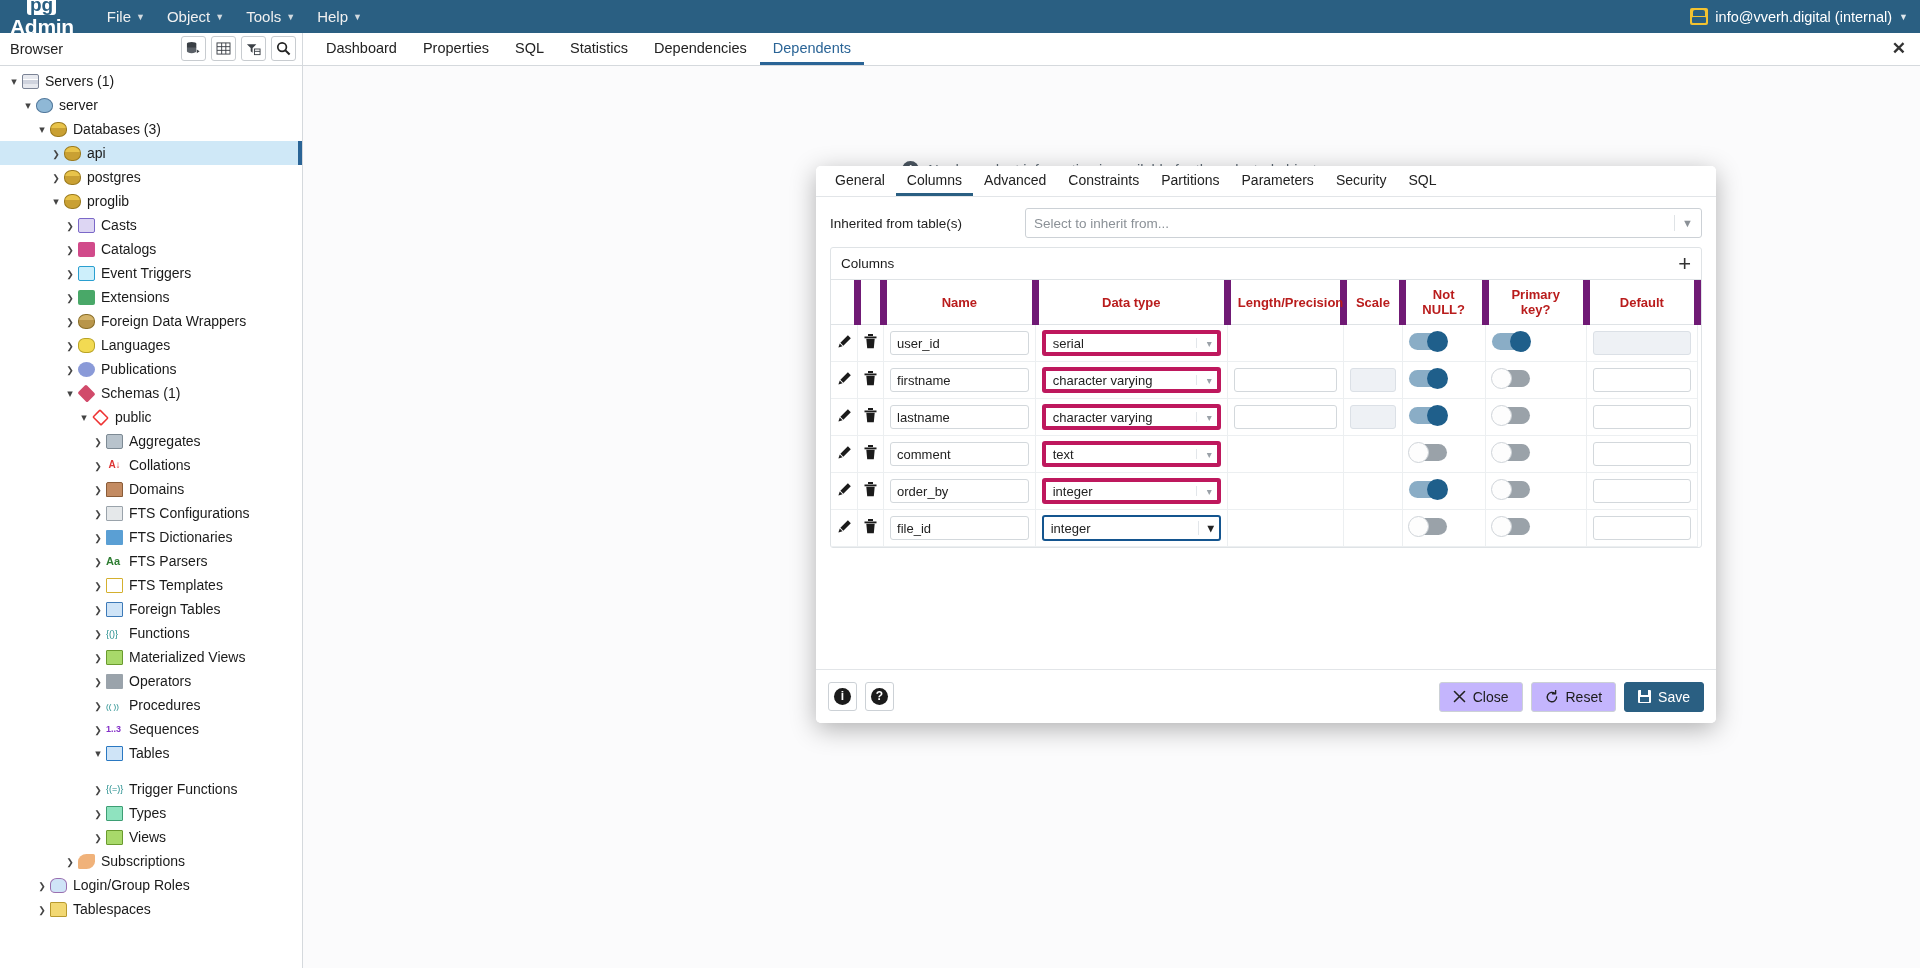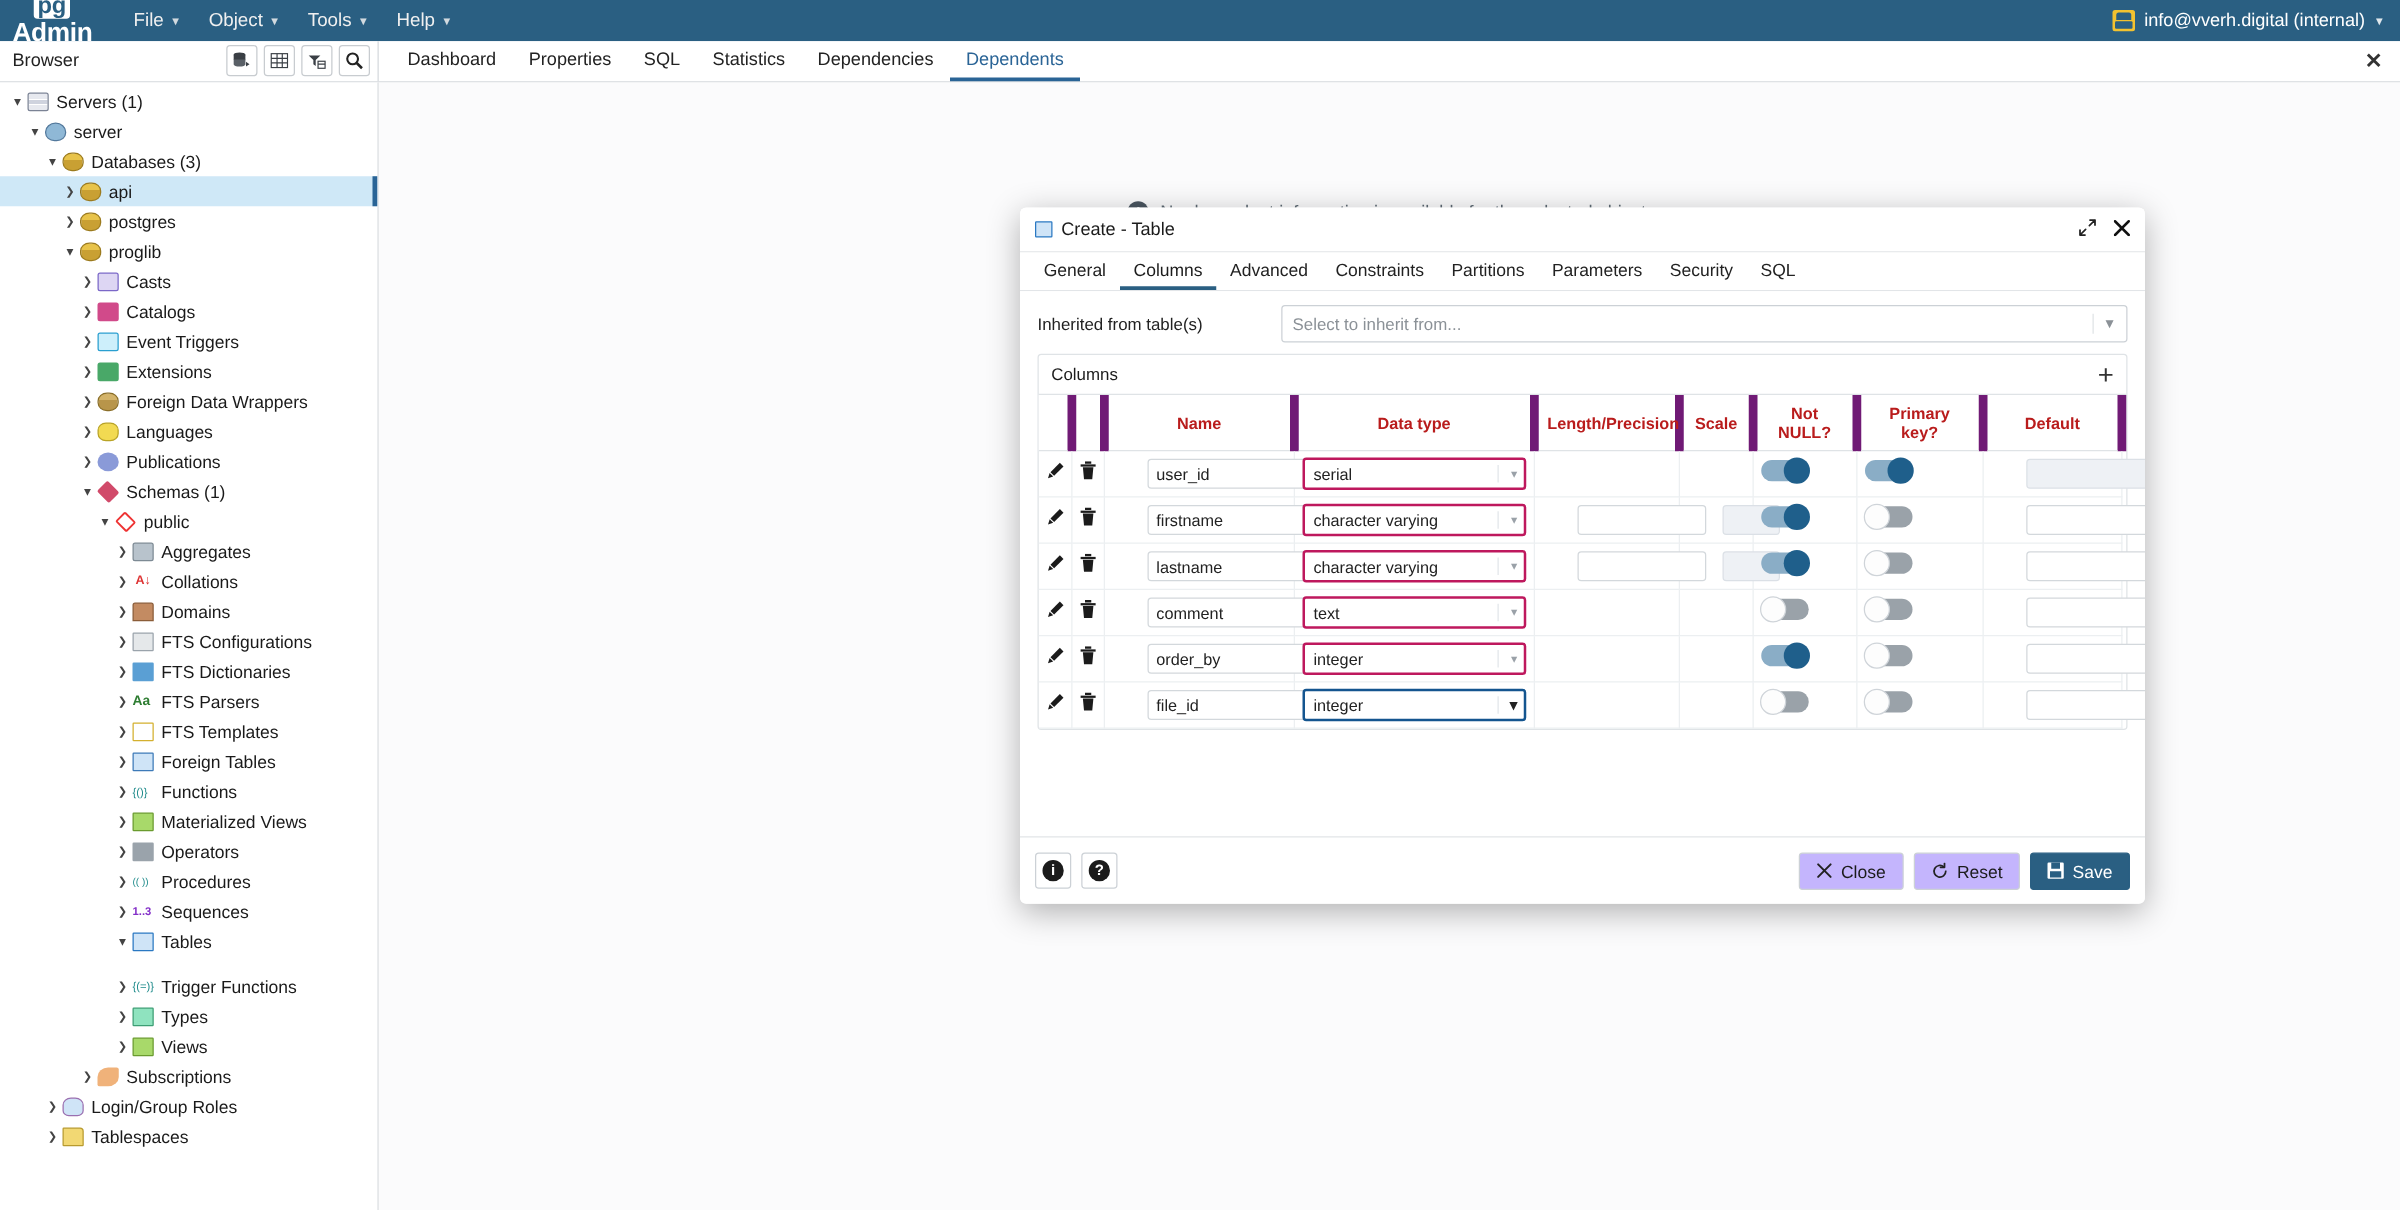"Create - Table" div.modal-head { html: <div> <span></span> <span>Create - Table</span> <div> <span> <svg> <path></path> </svg> </span> <span> <svg> <path></path> </svg> </span> </div> </div> -> none }
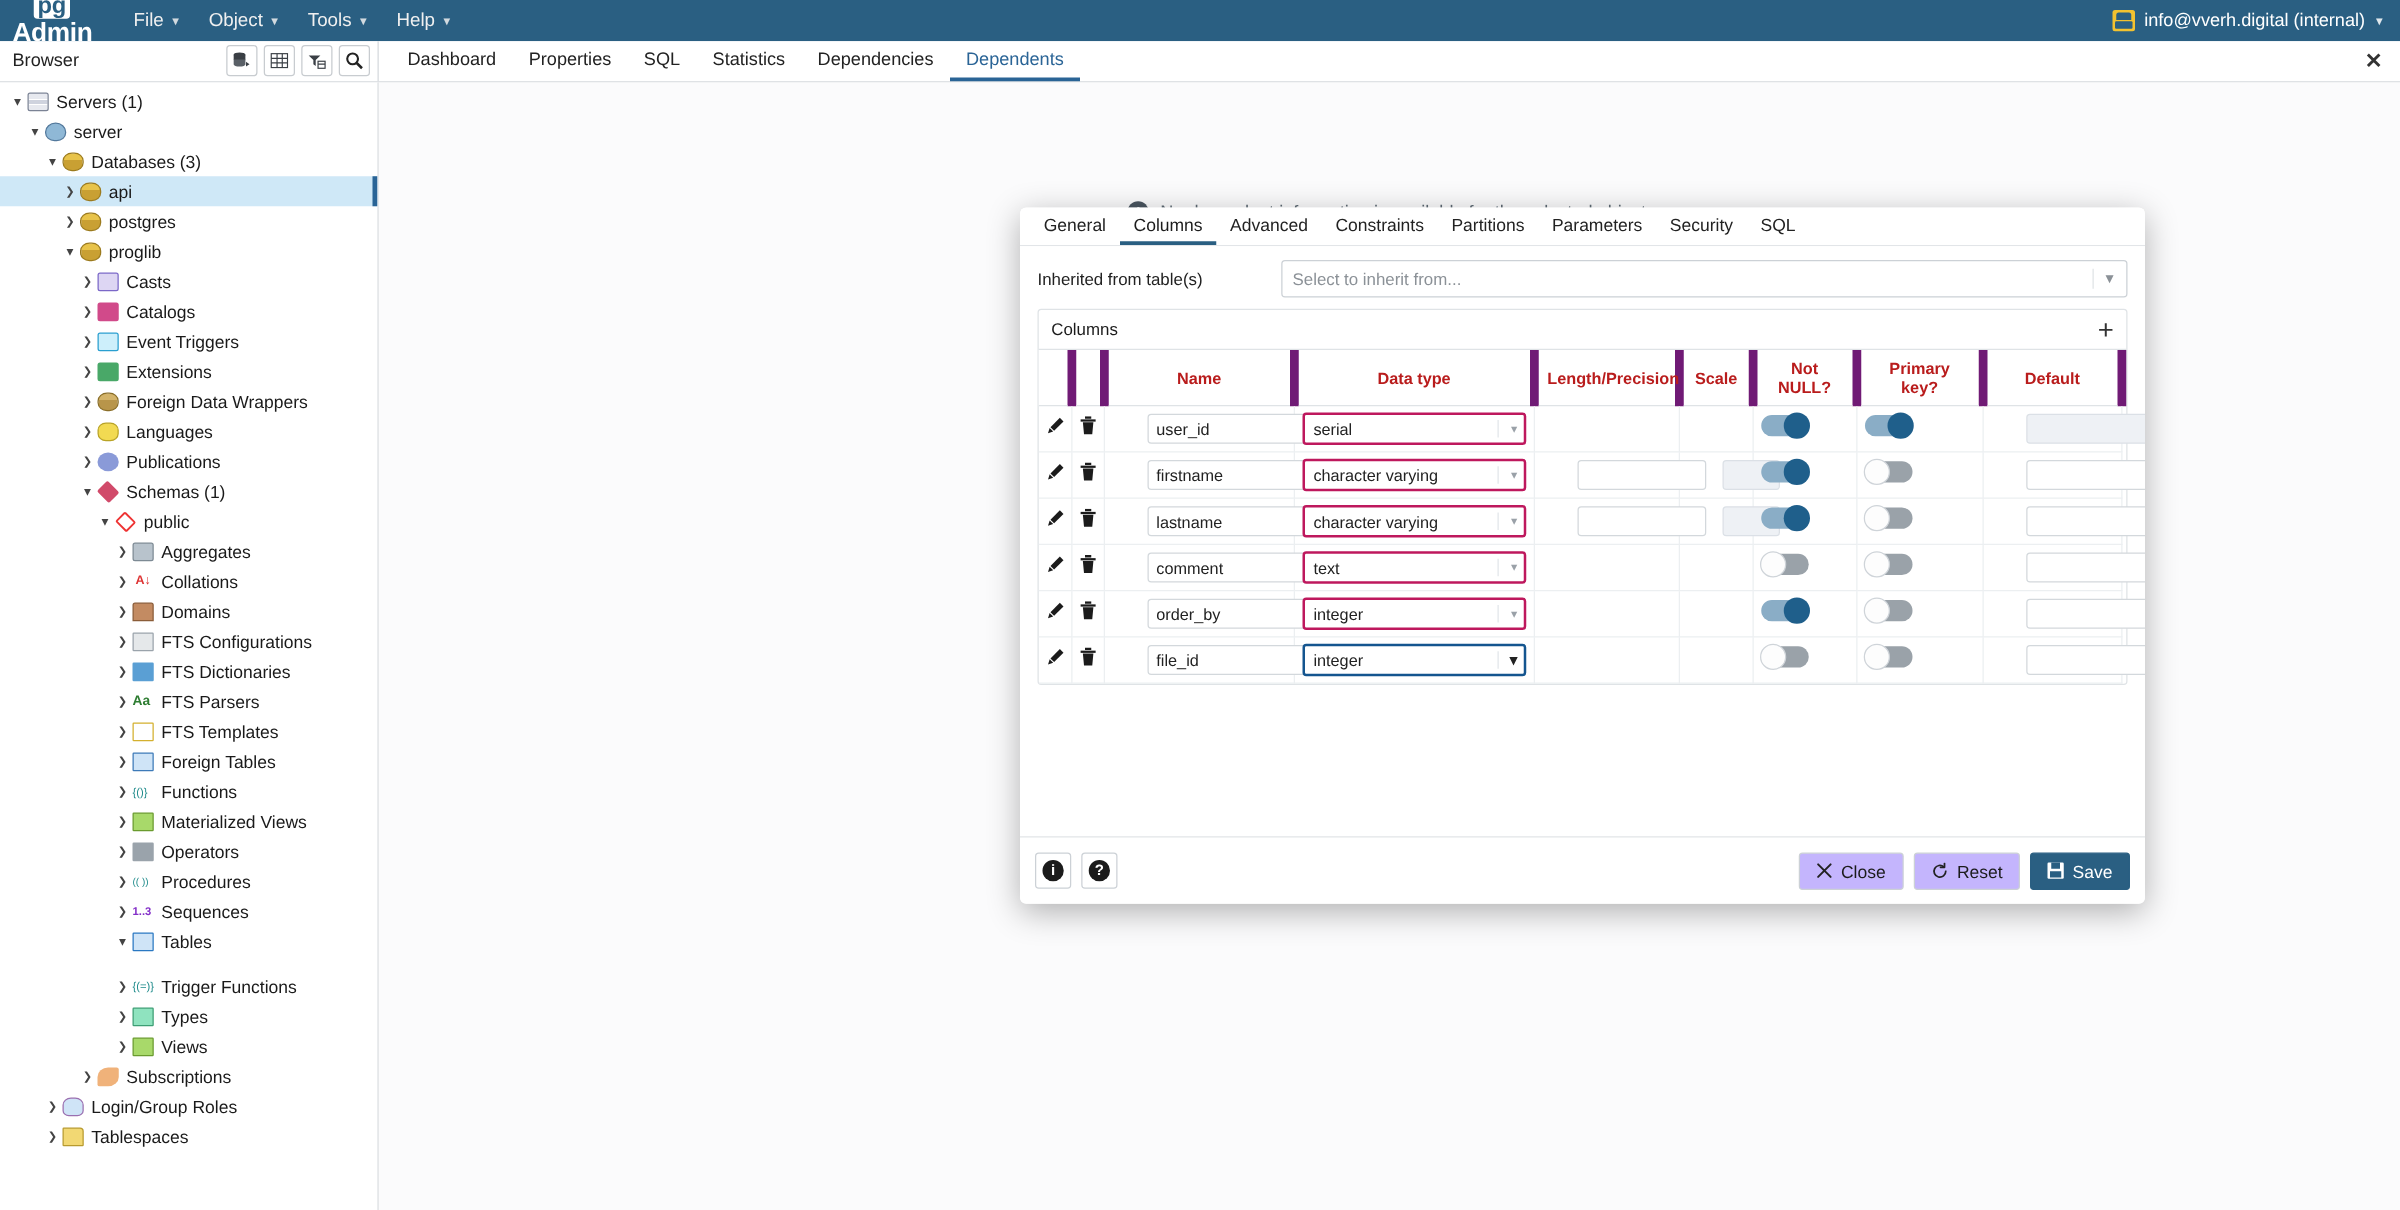"user_id" input.cell { margin-left: 28px -> none }
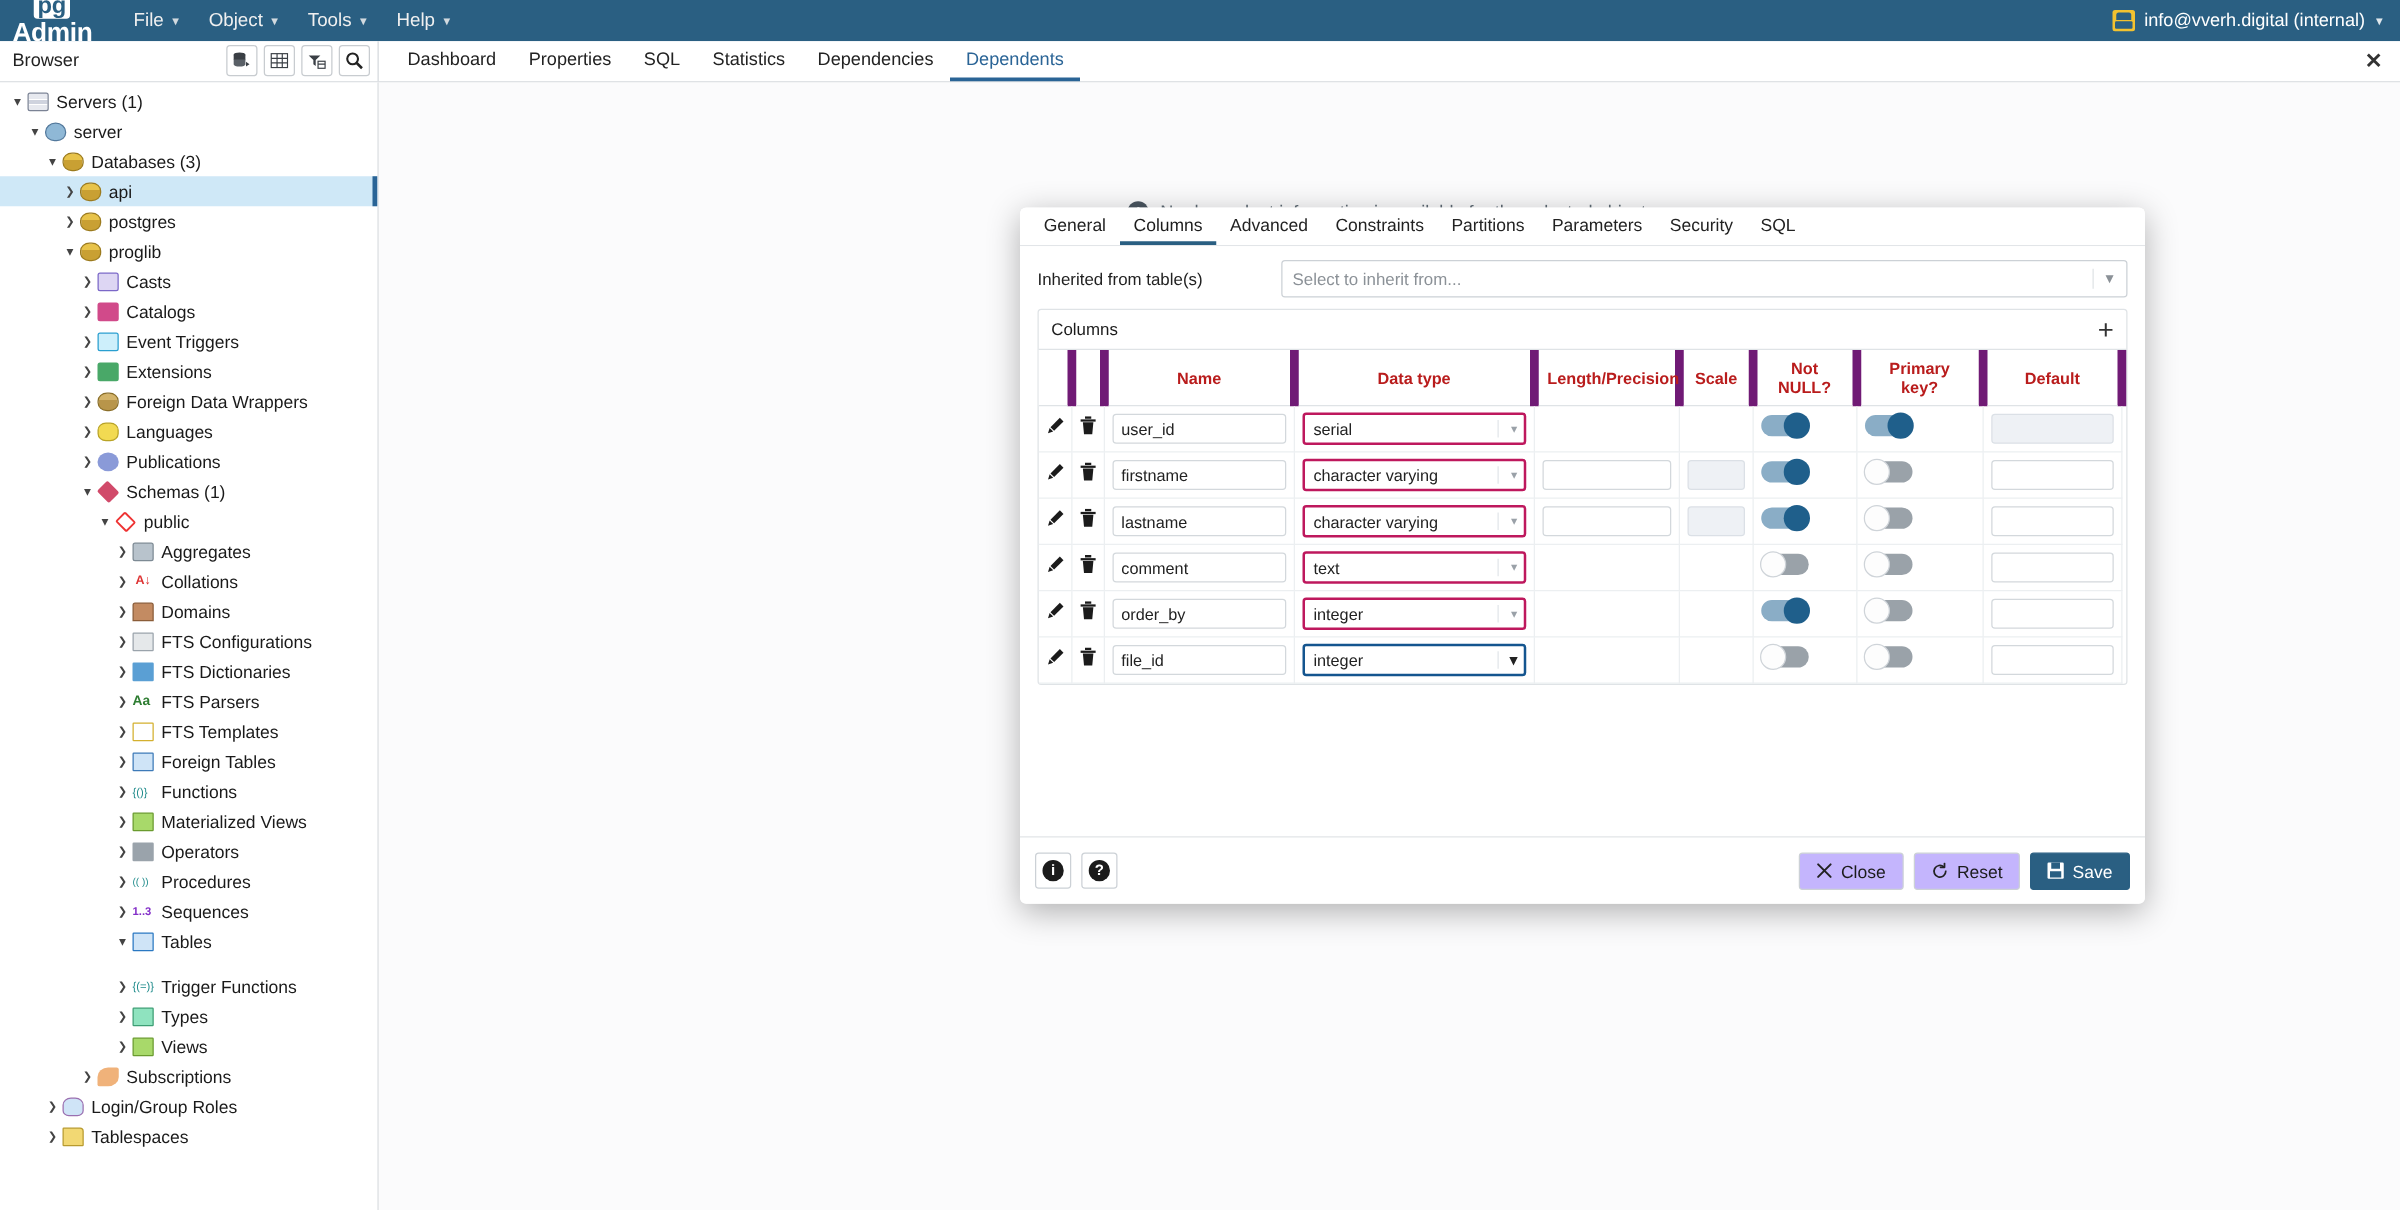"serial" .sel-wrap { border: 2px solid #be185d -> 4px solid #be185d }
